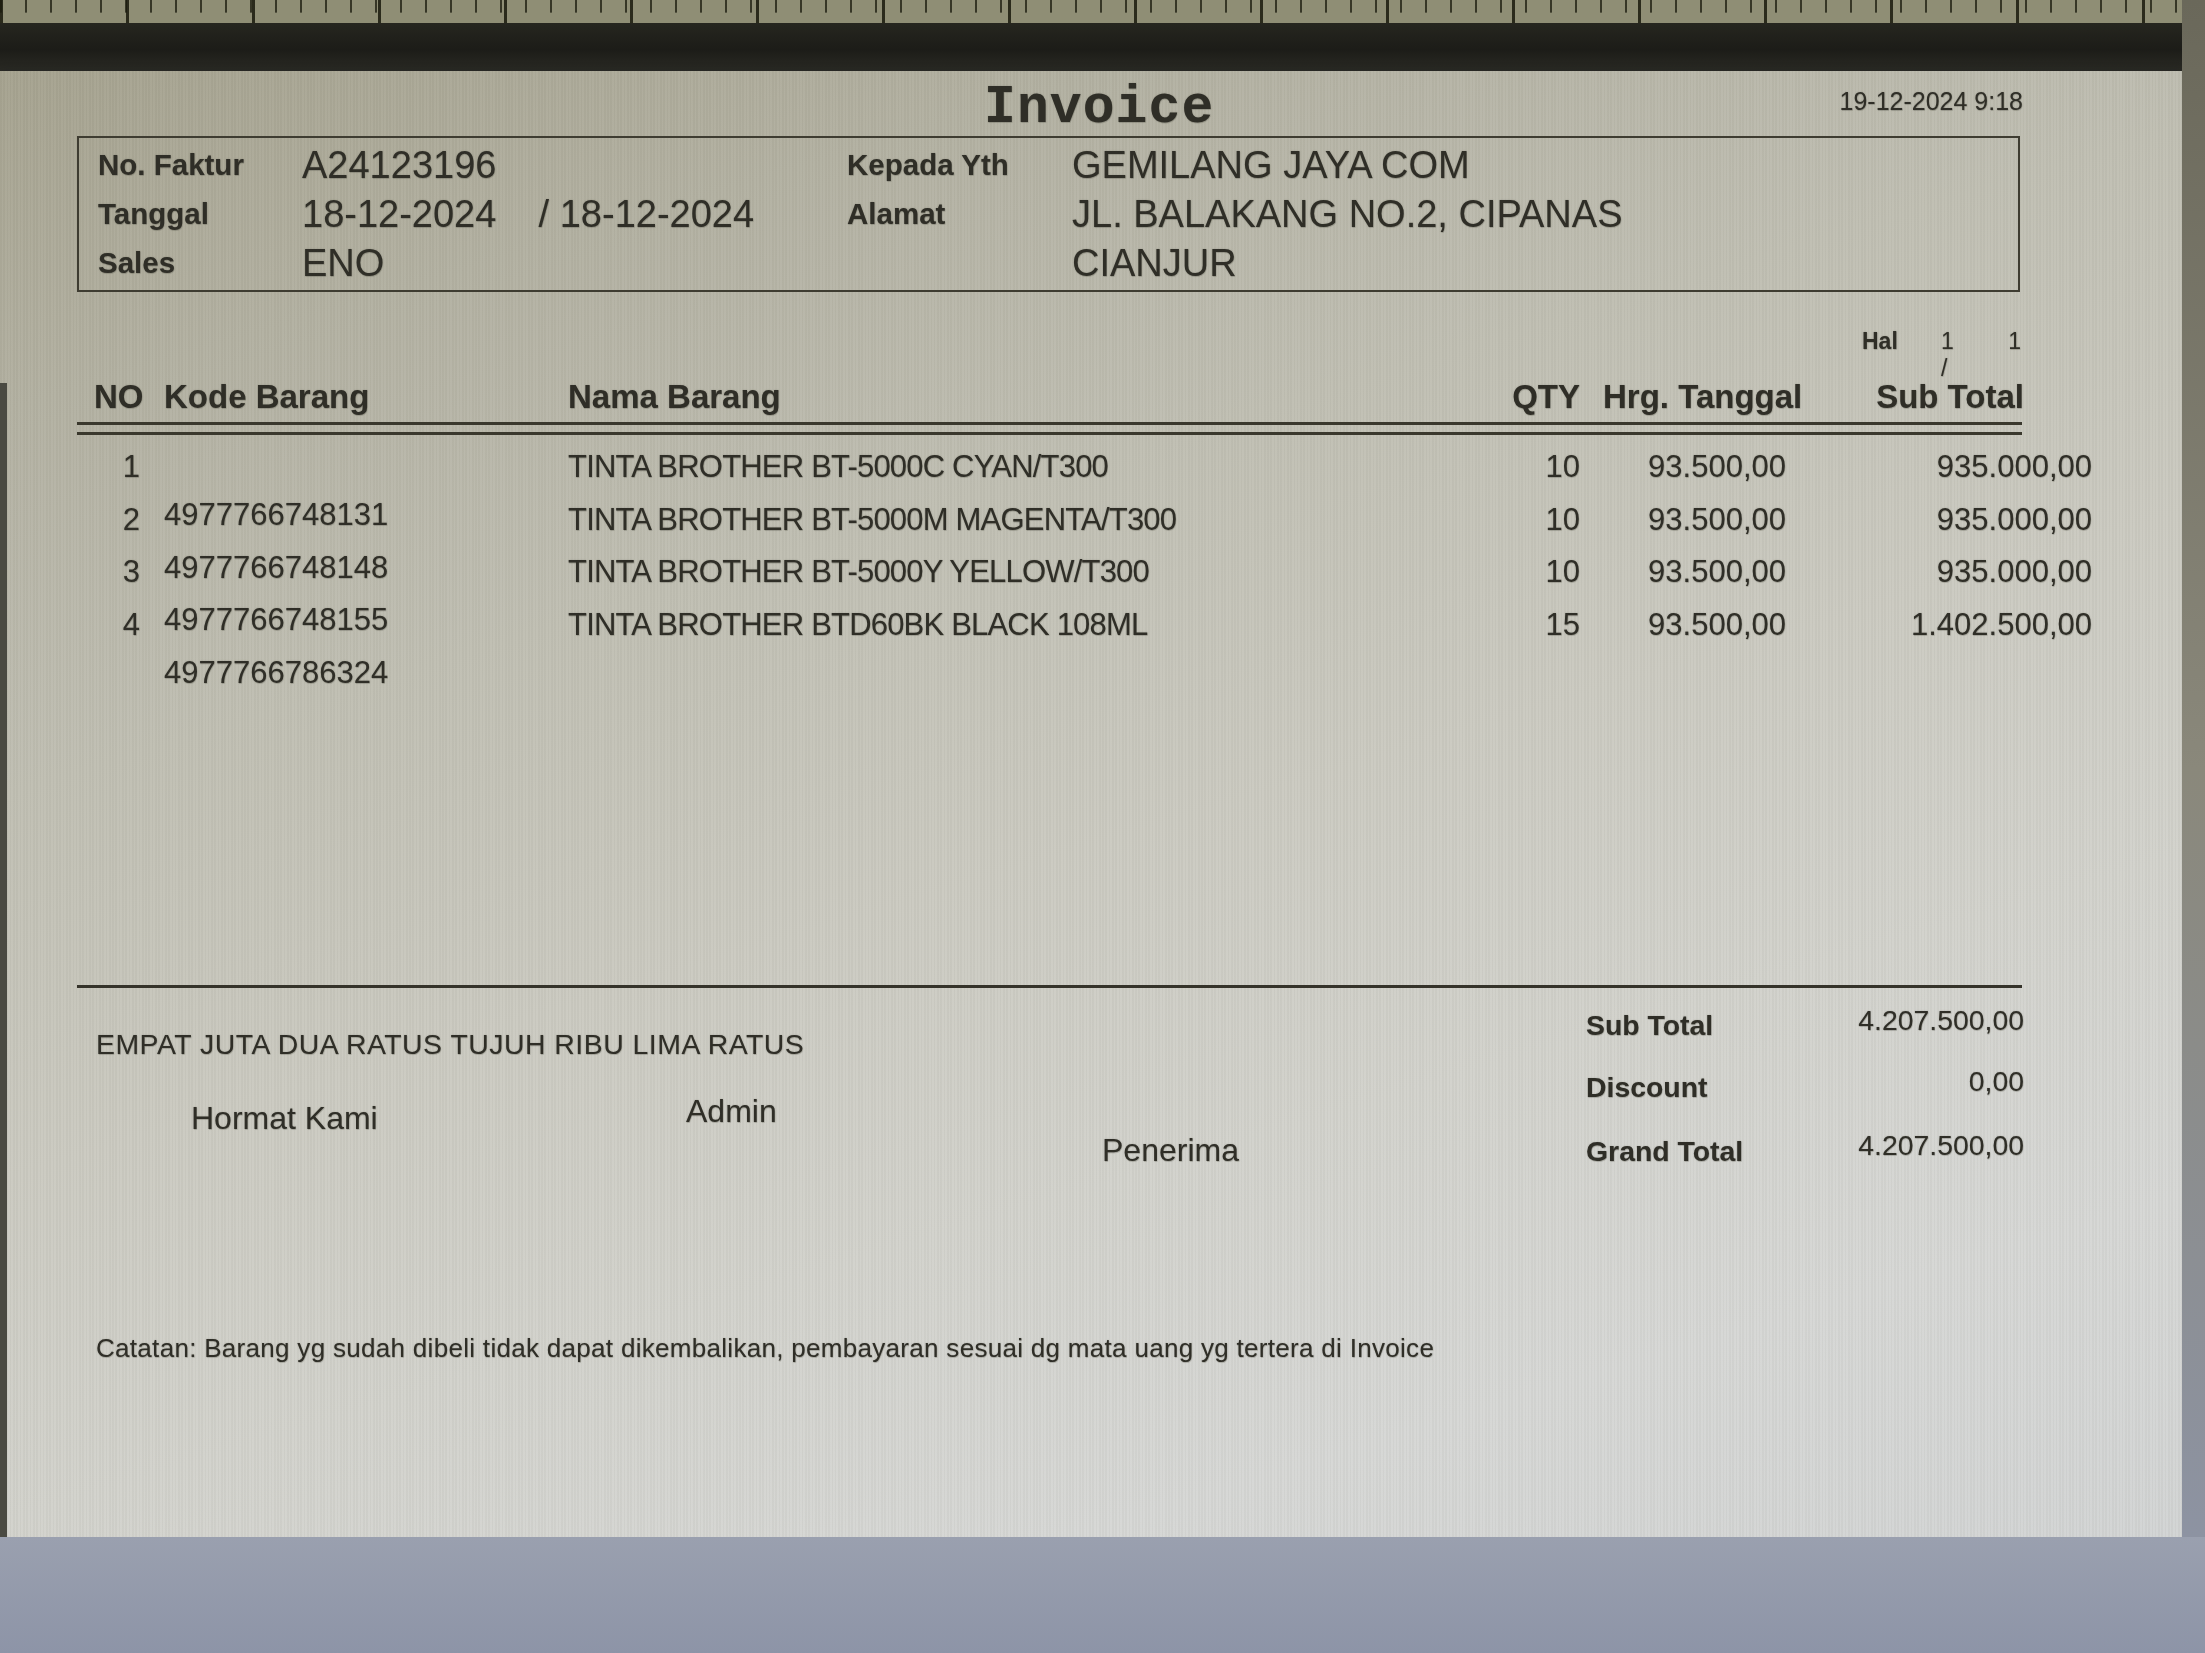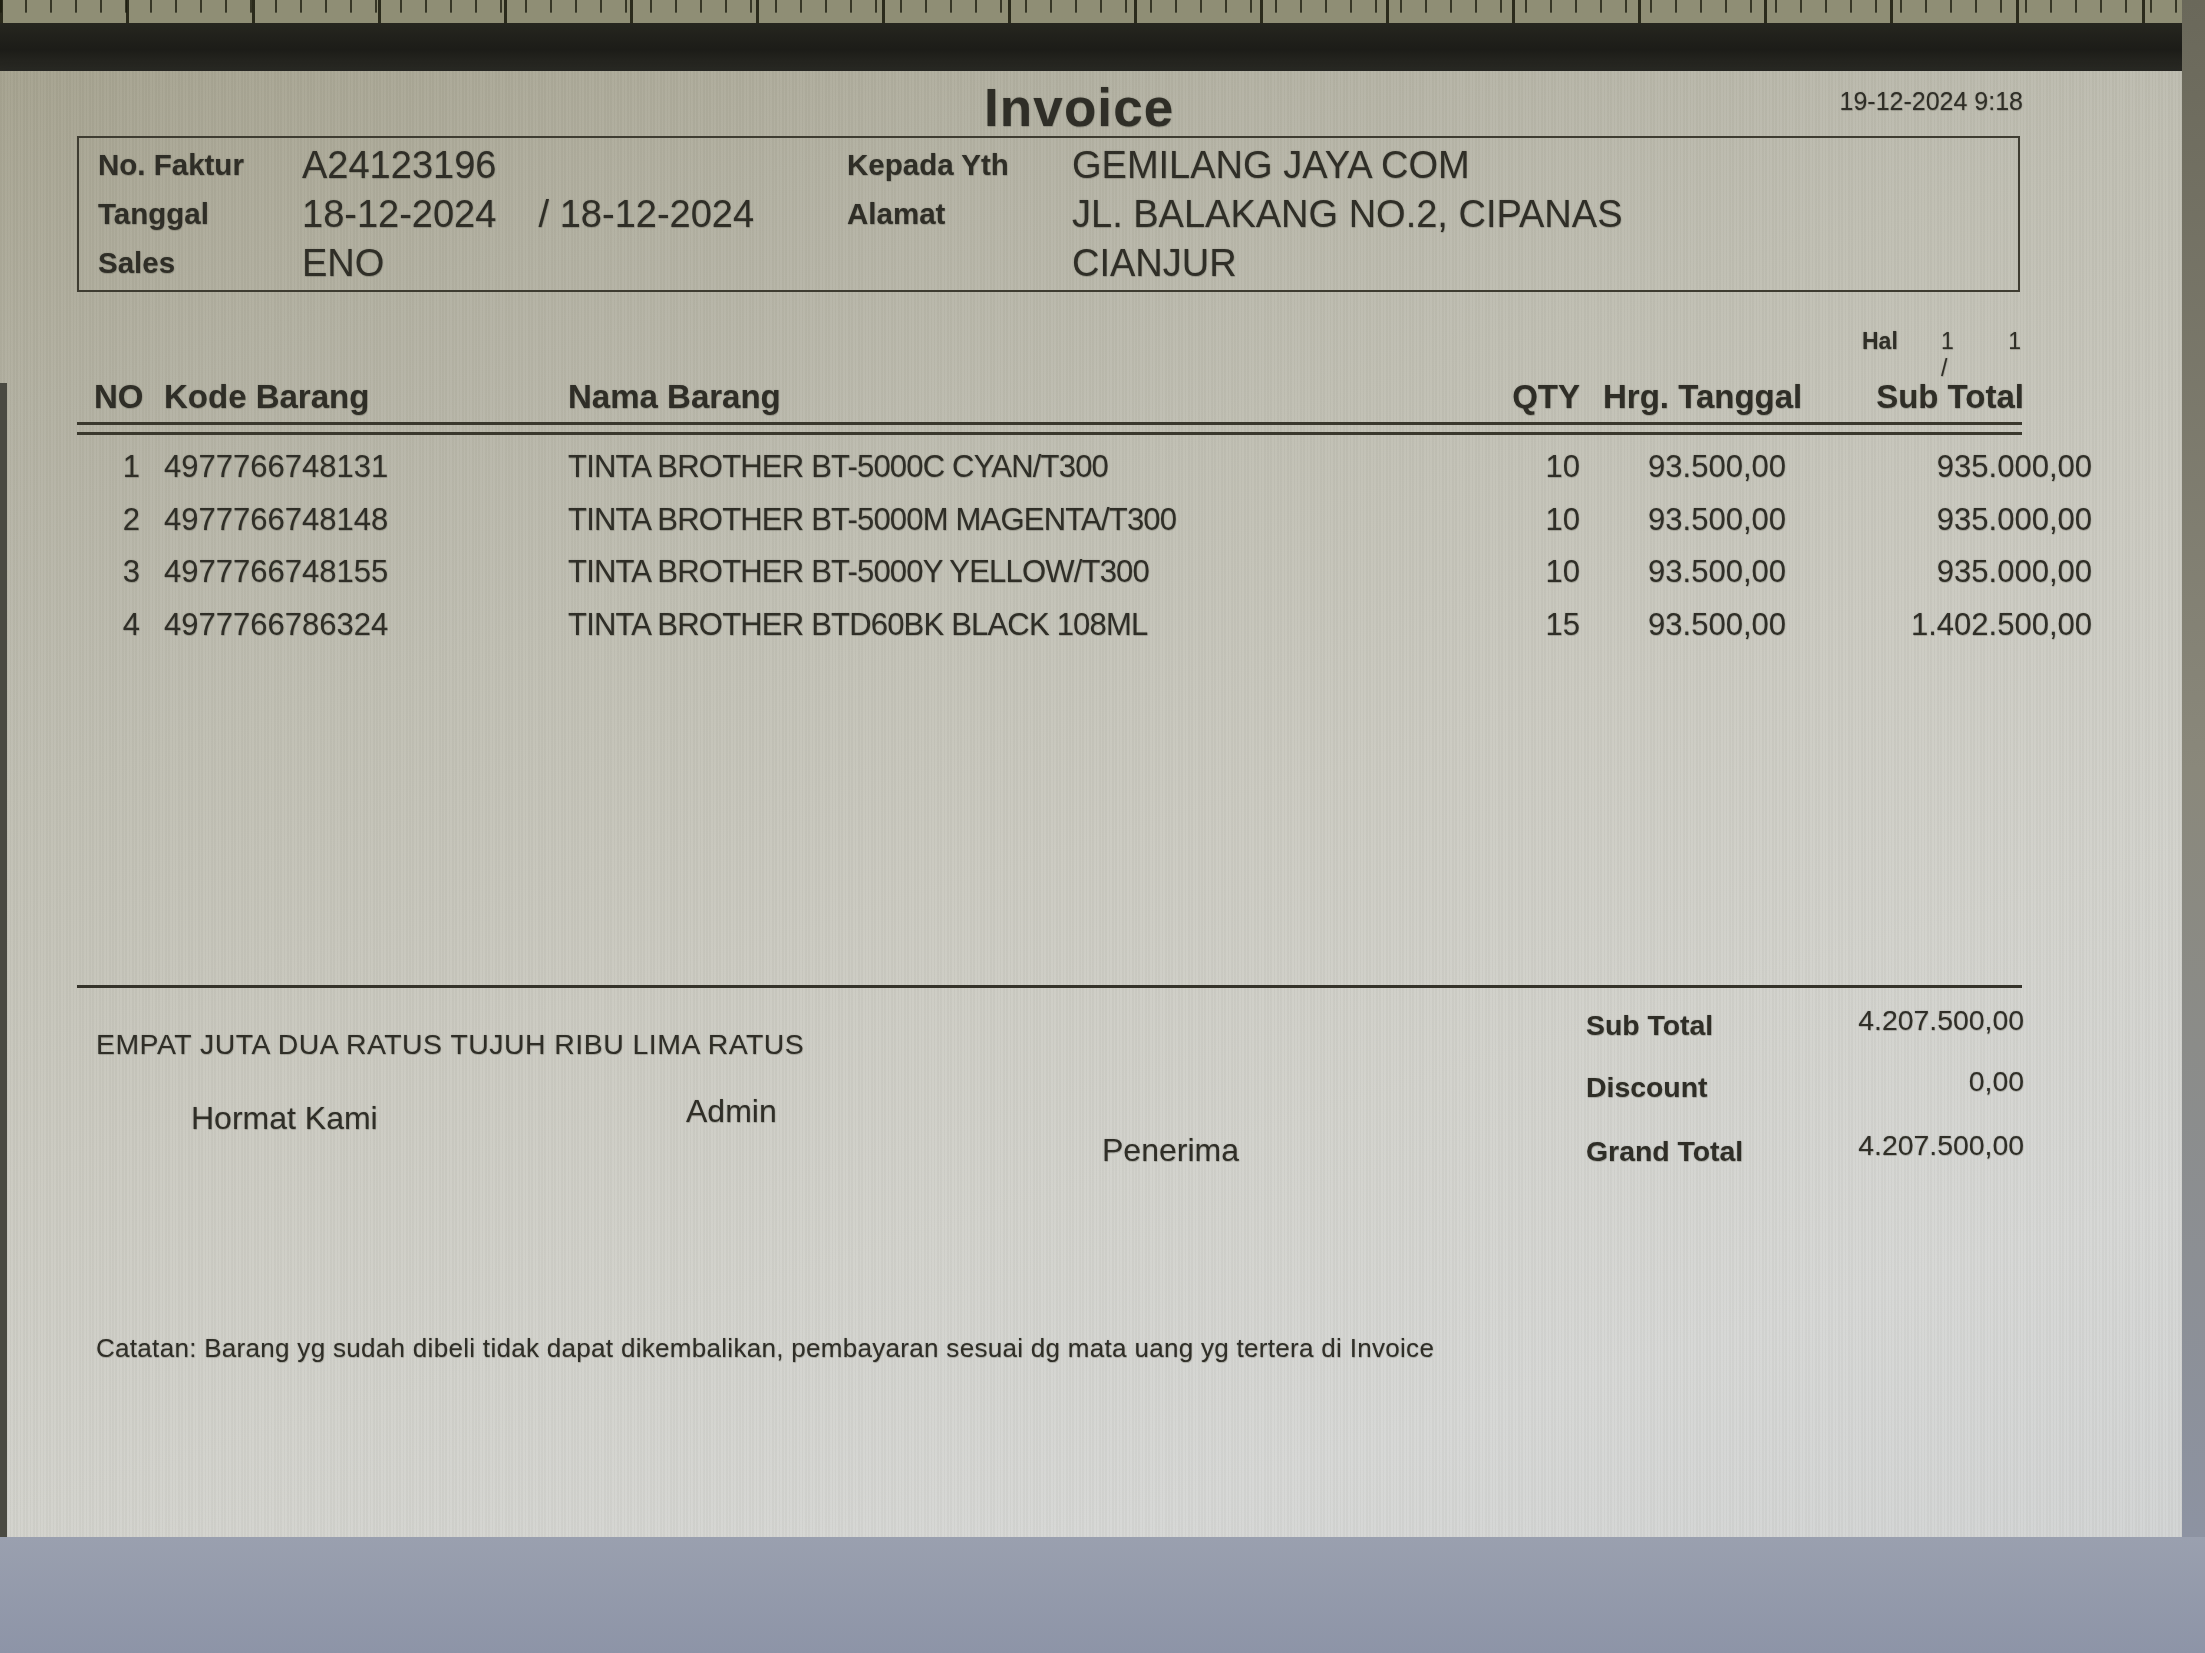"Invoice" .title { font-family: Liberation Sans, sans-serif -> Liberation Mono, monospace }
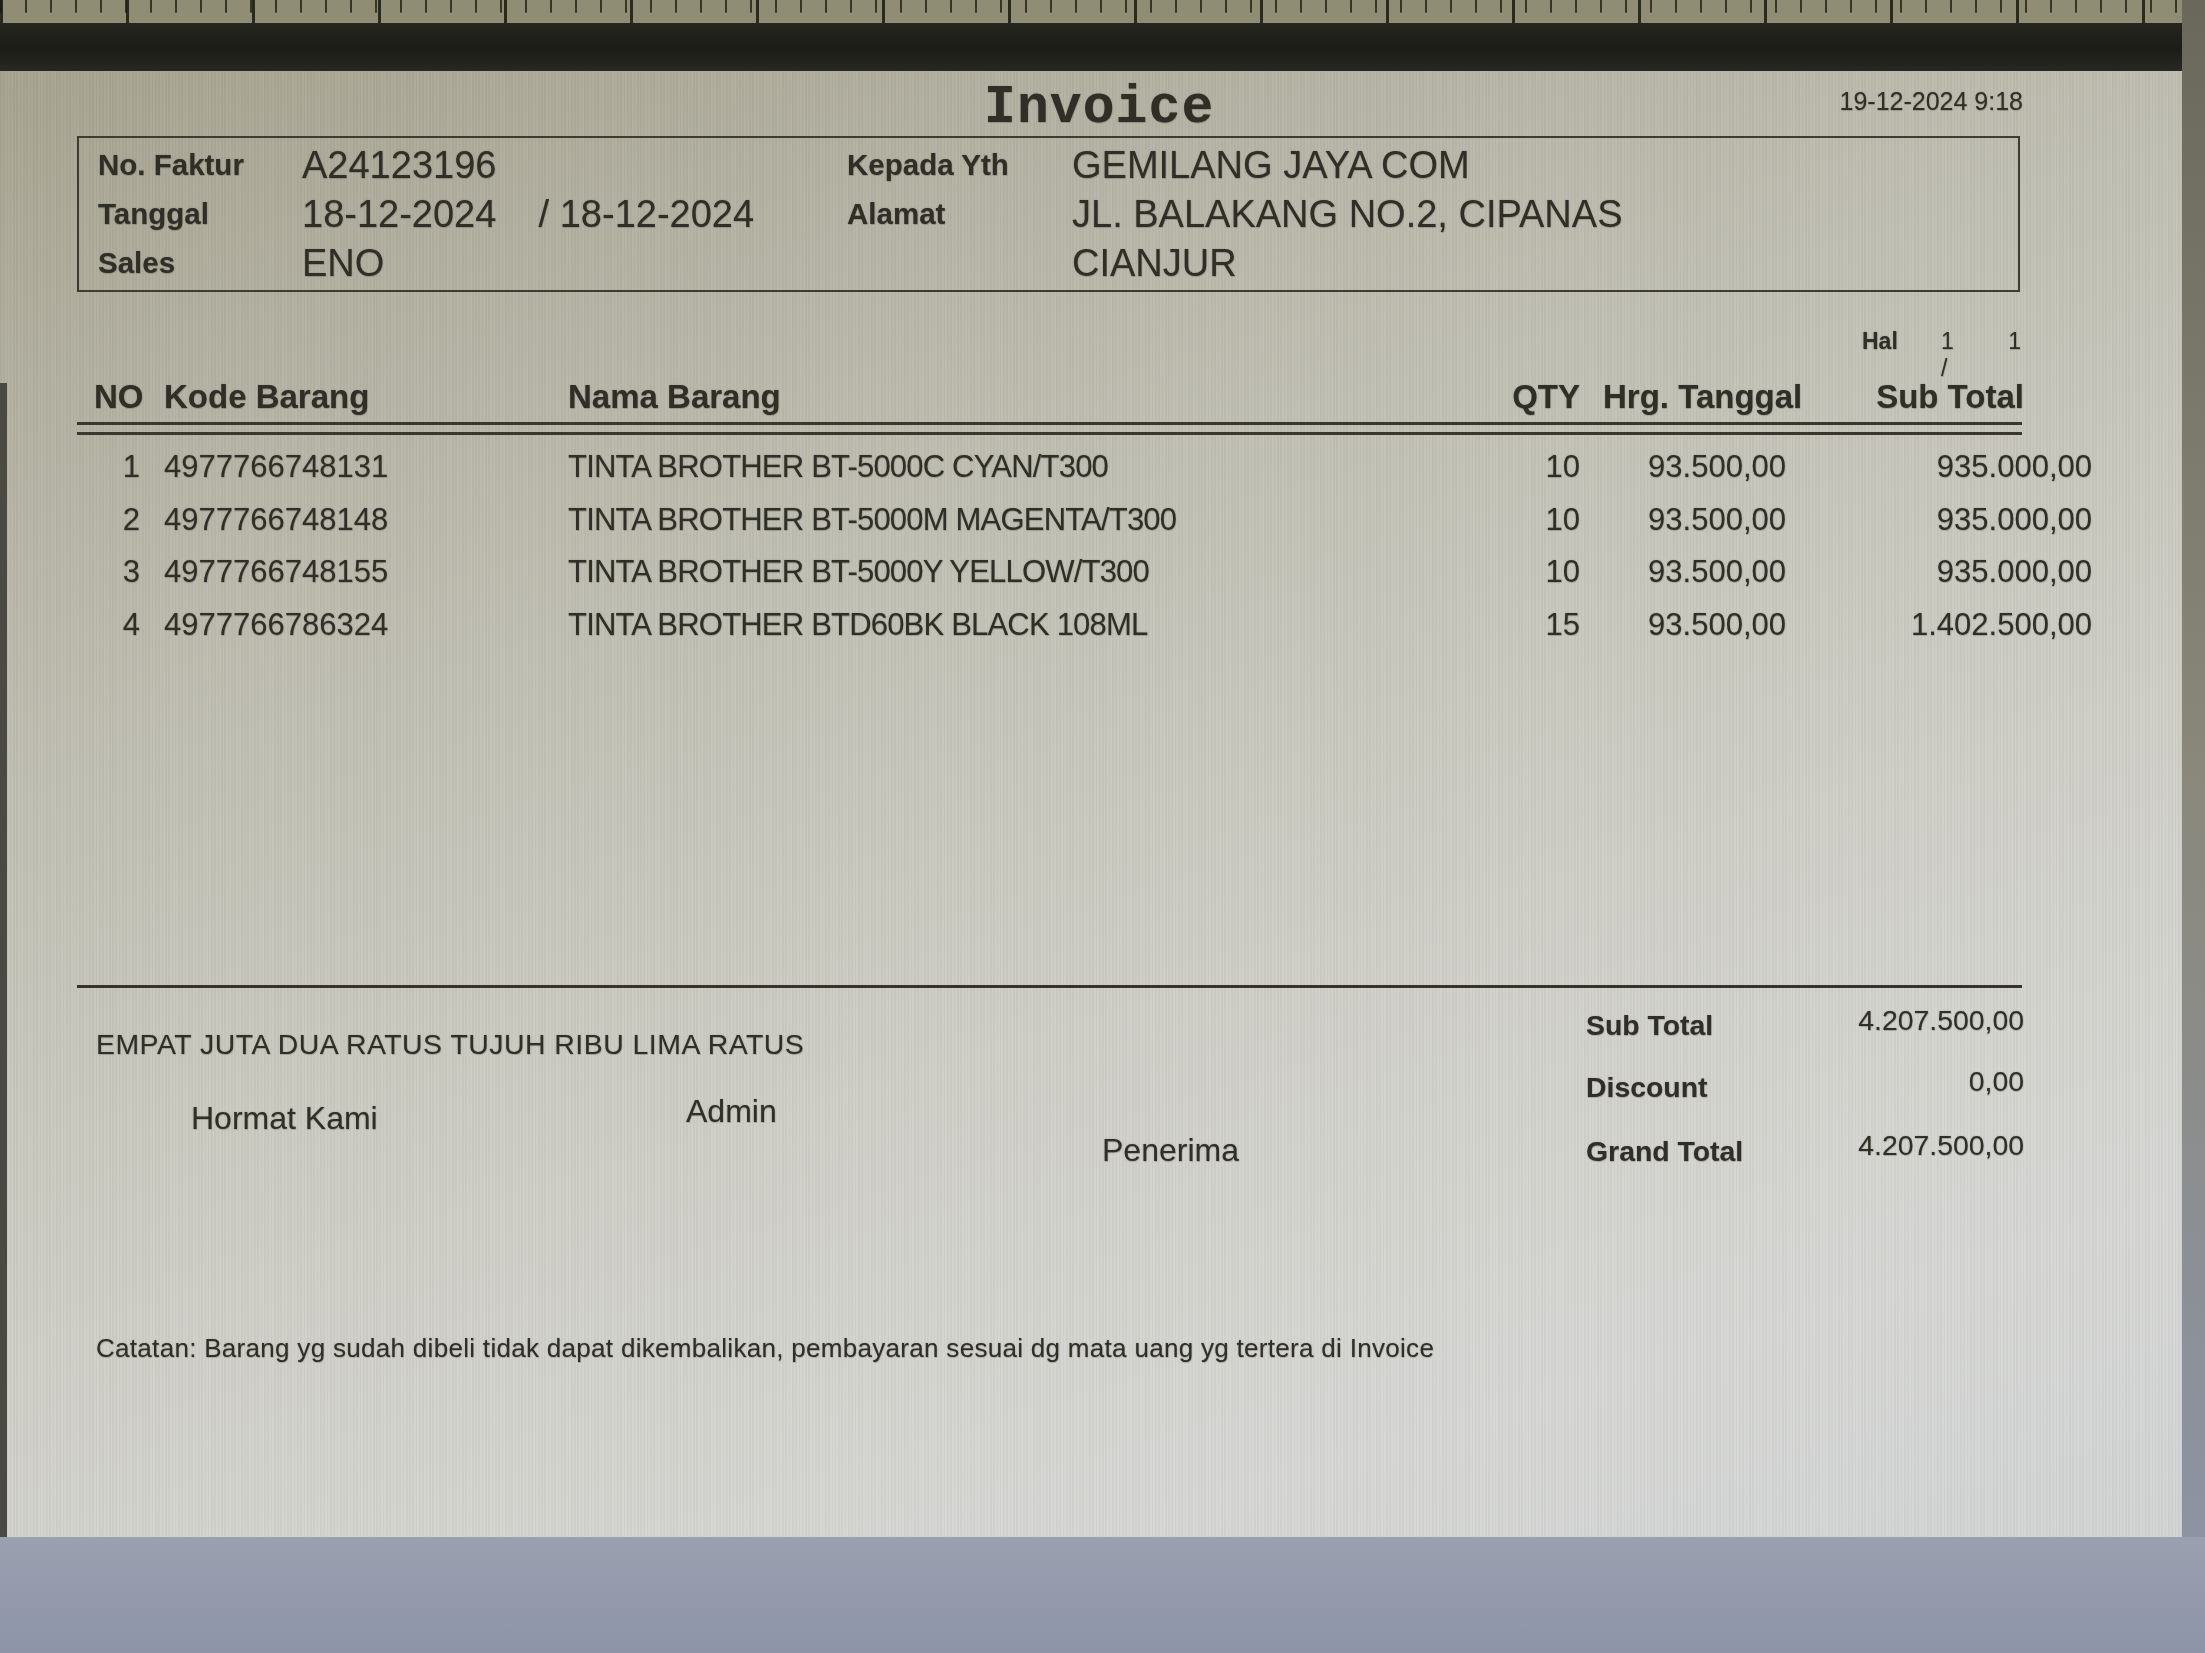"4977766748131" .c-kode { margin-top: none -> 48px }
